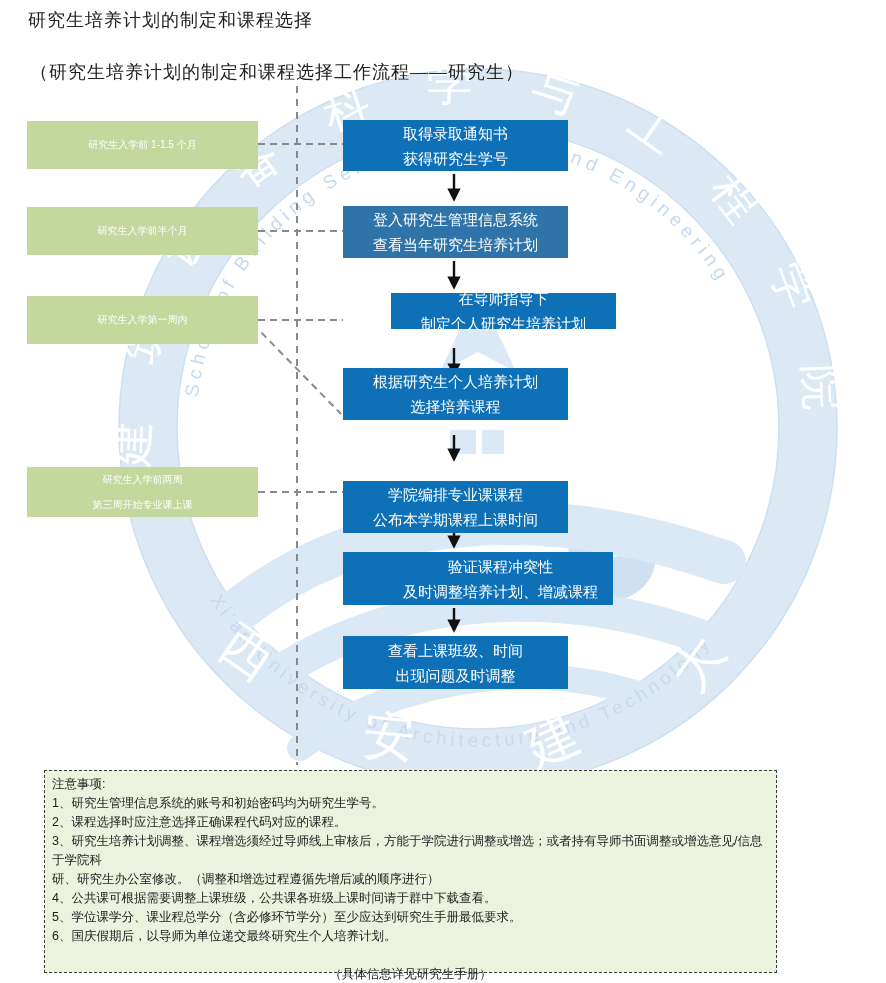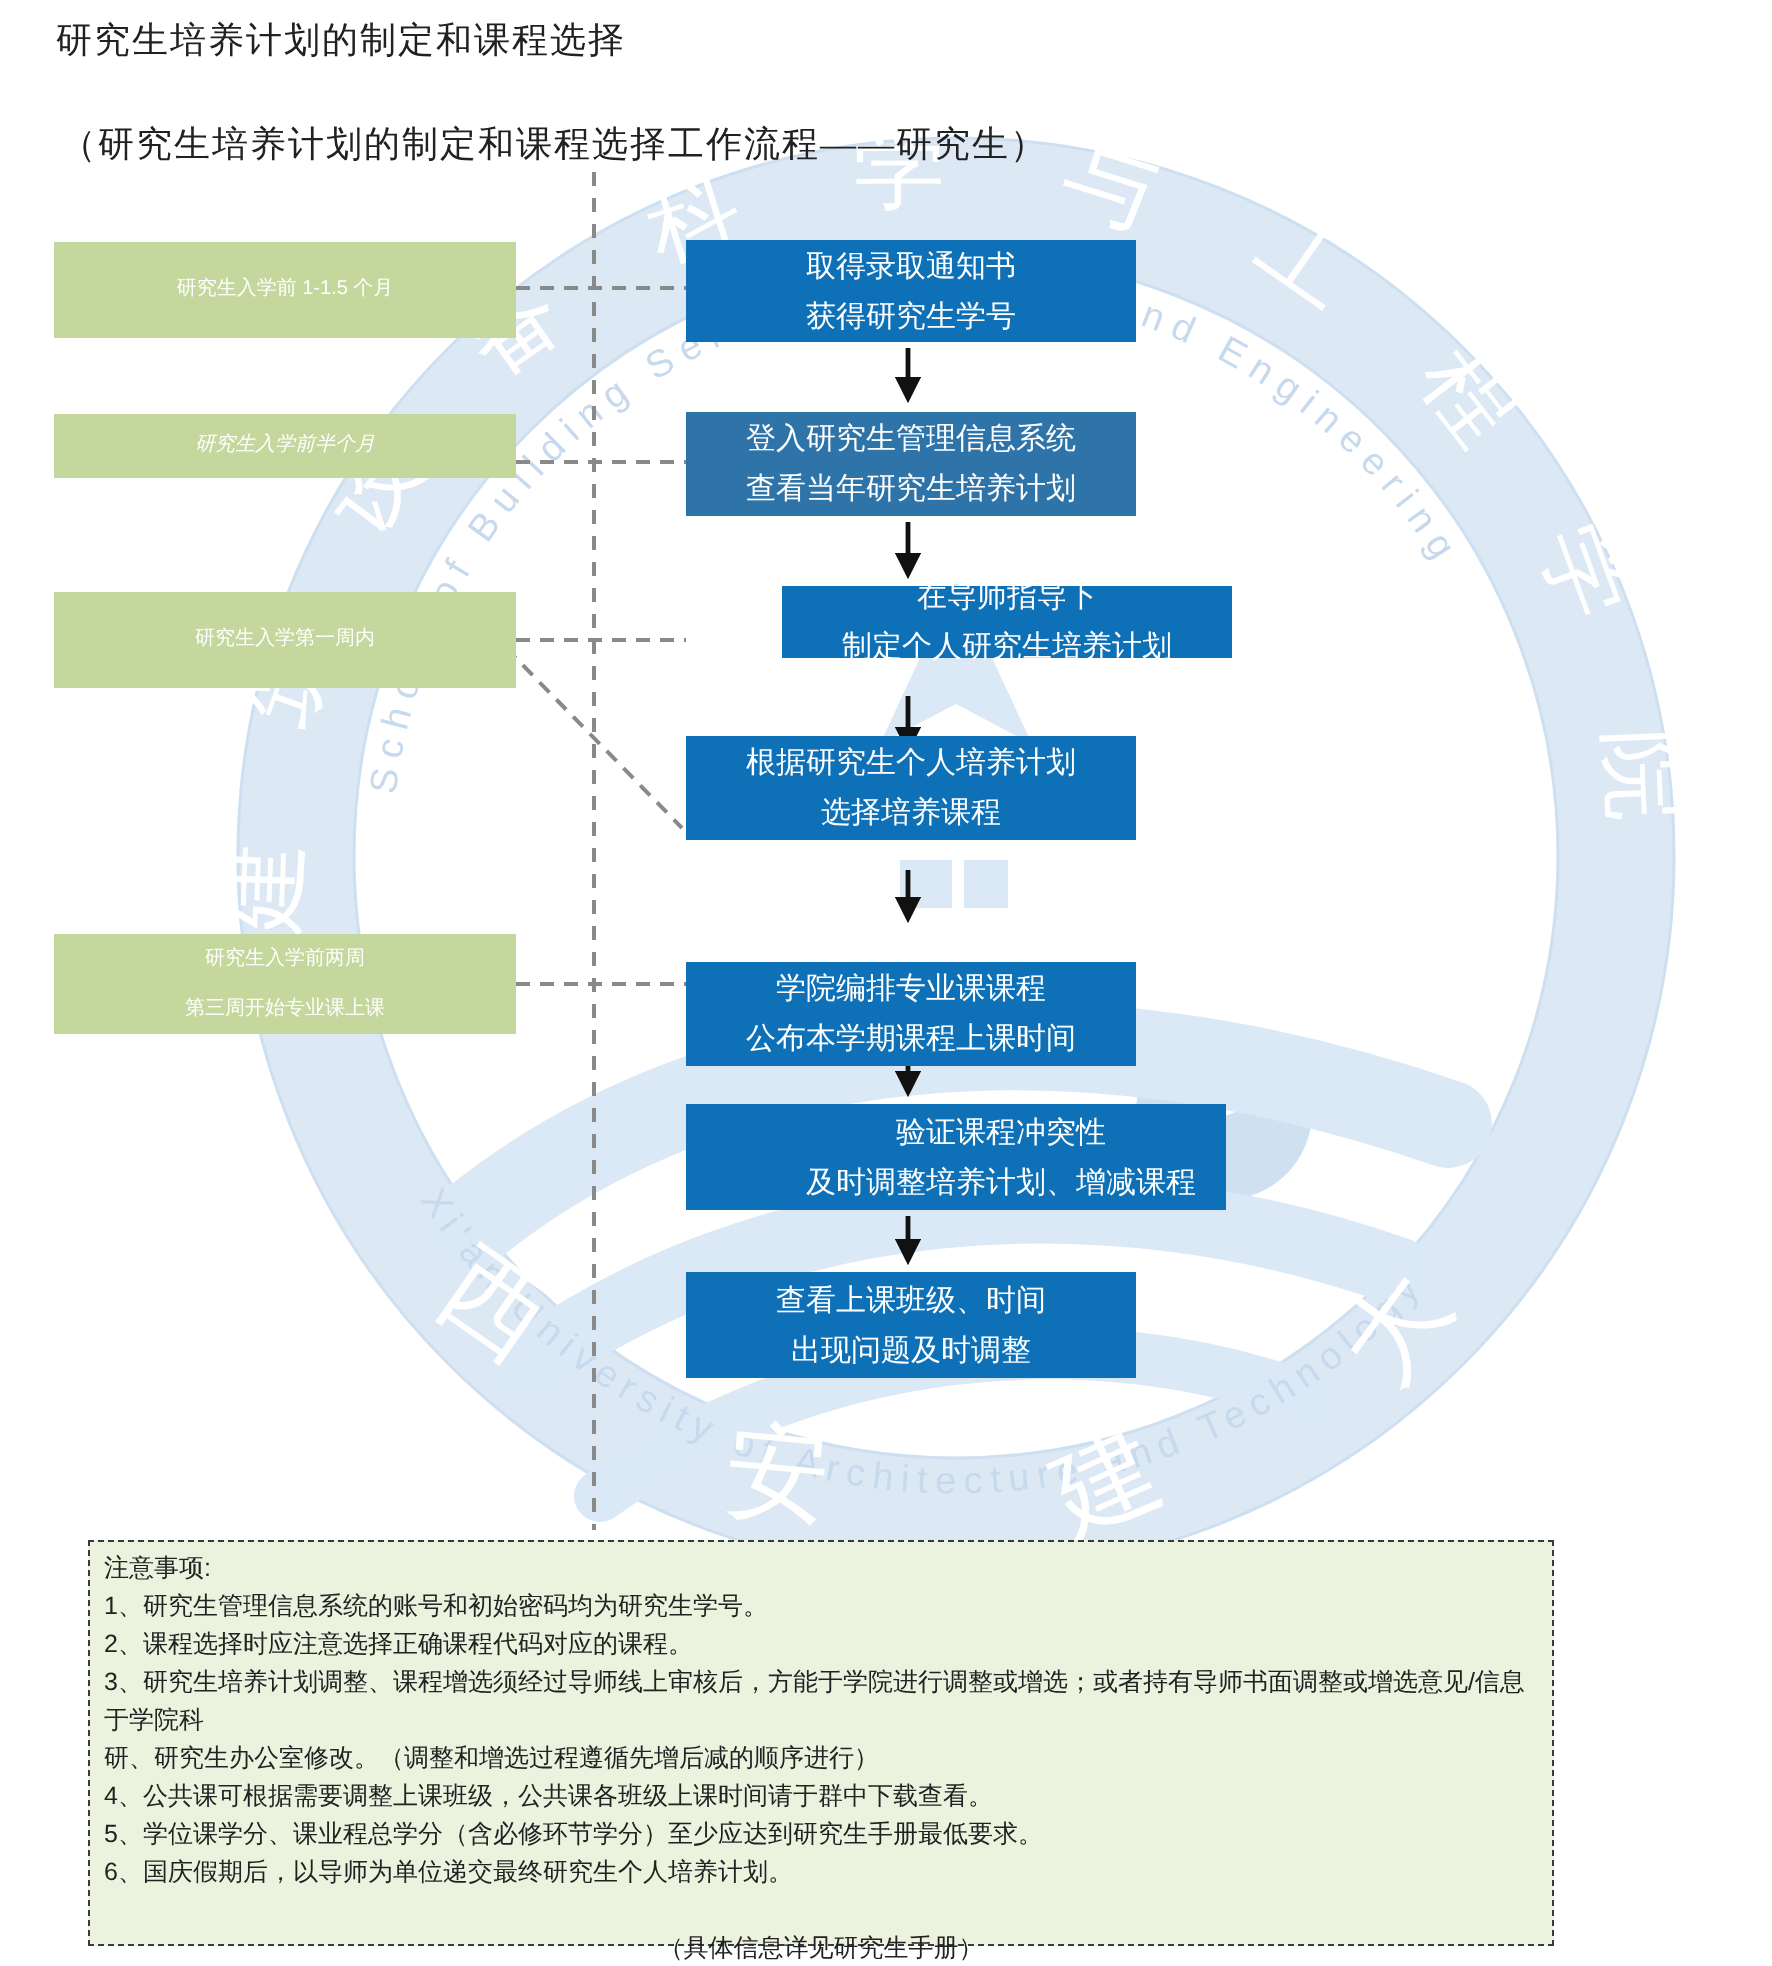"研究生入学前半个月" div.gbox { font-style: italic -> none; height: 32px -> 48px }
